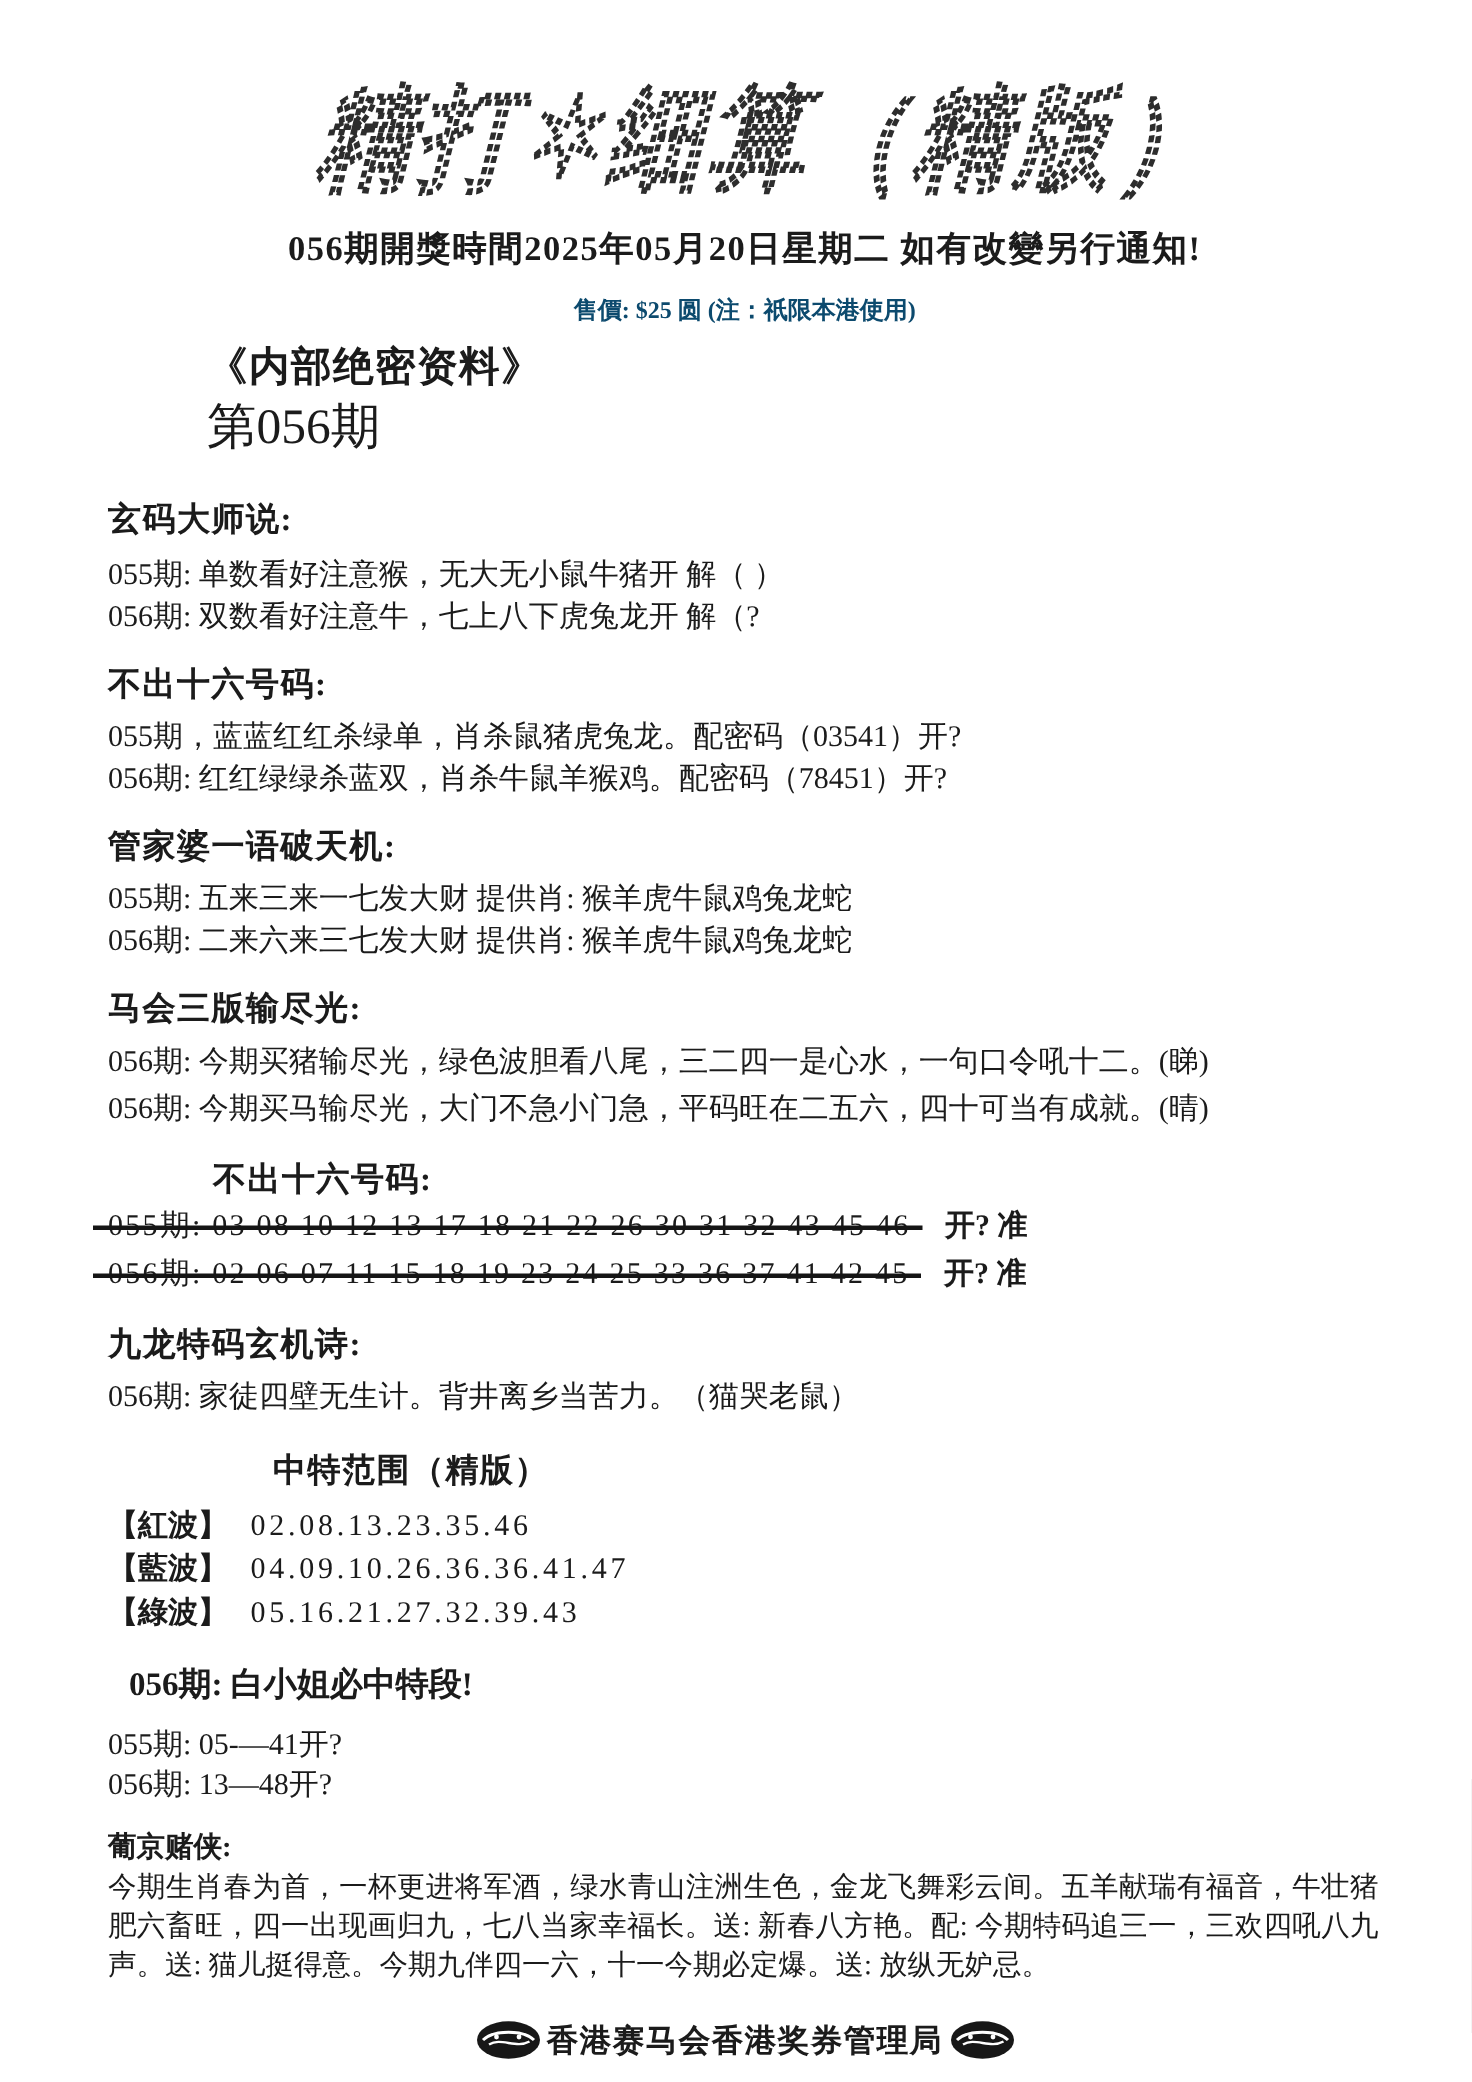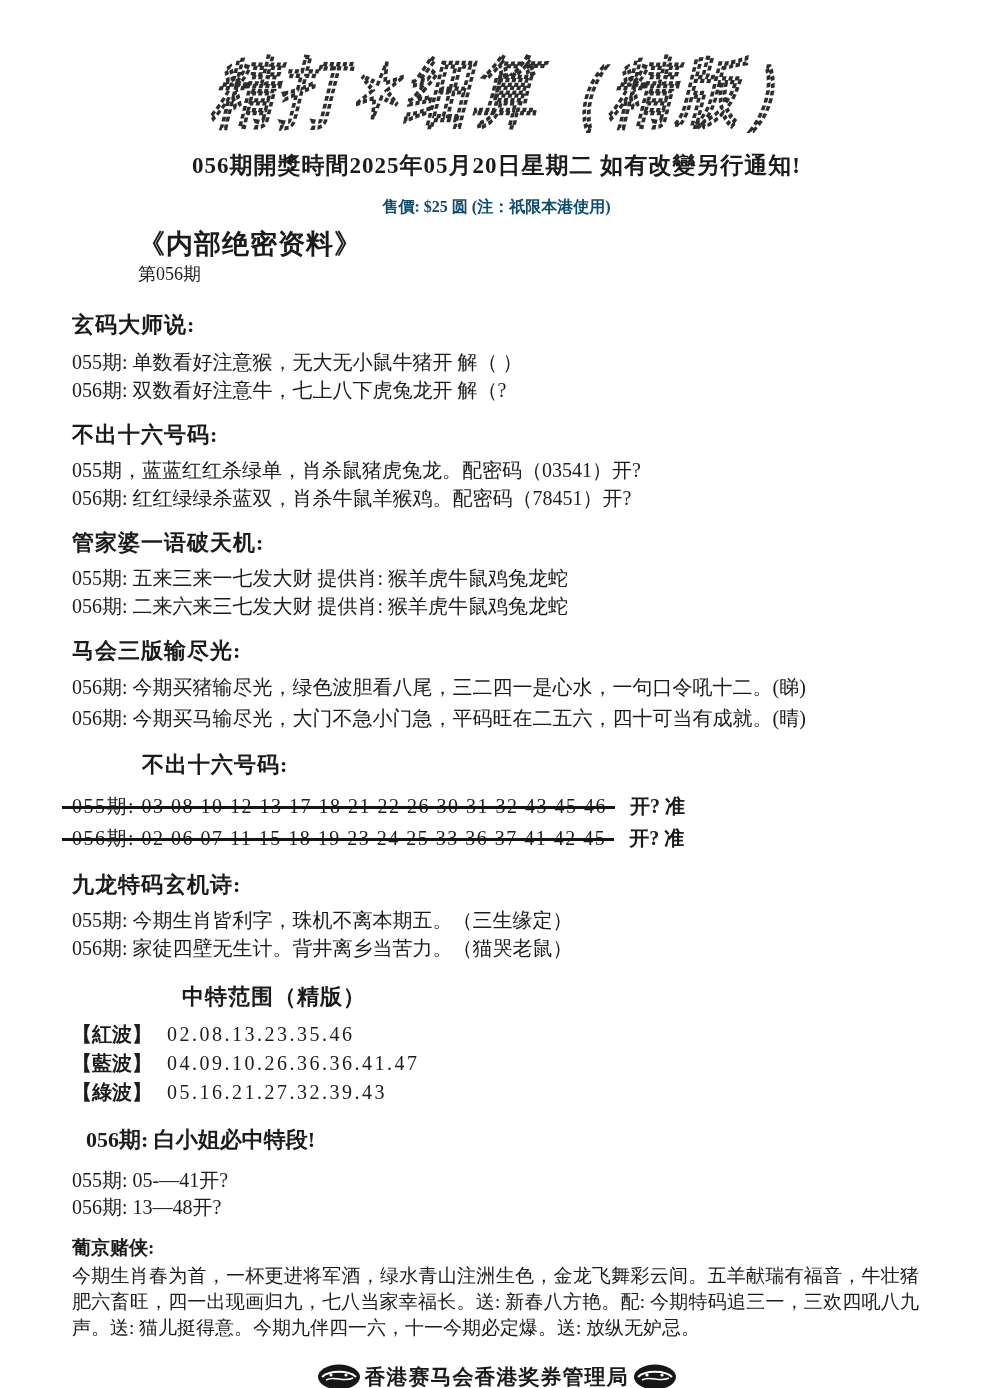"第056期" .issue-label { font-size: 18px -> 33px }
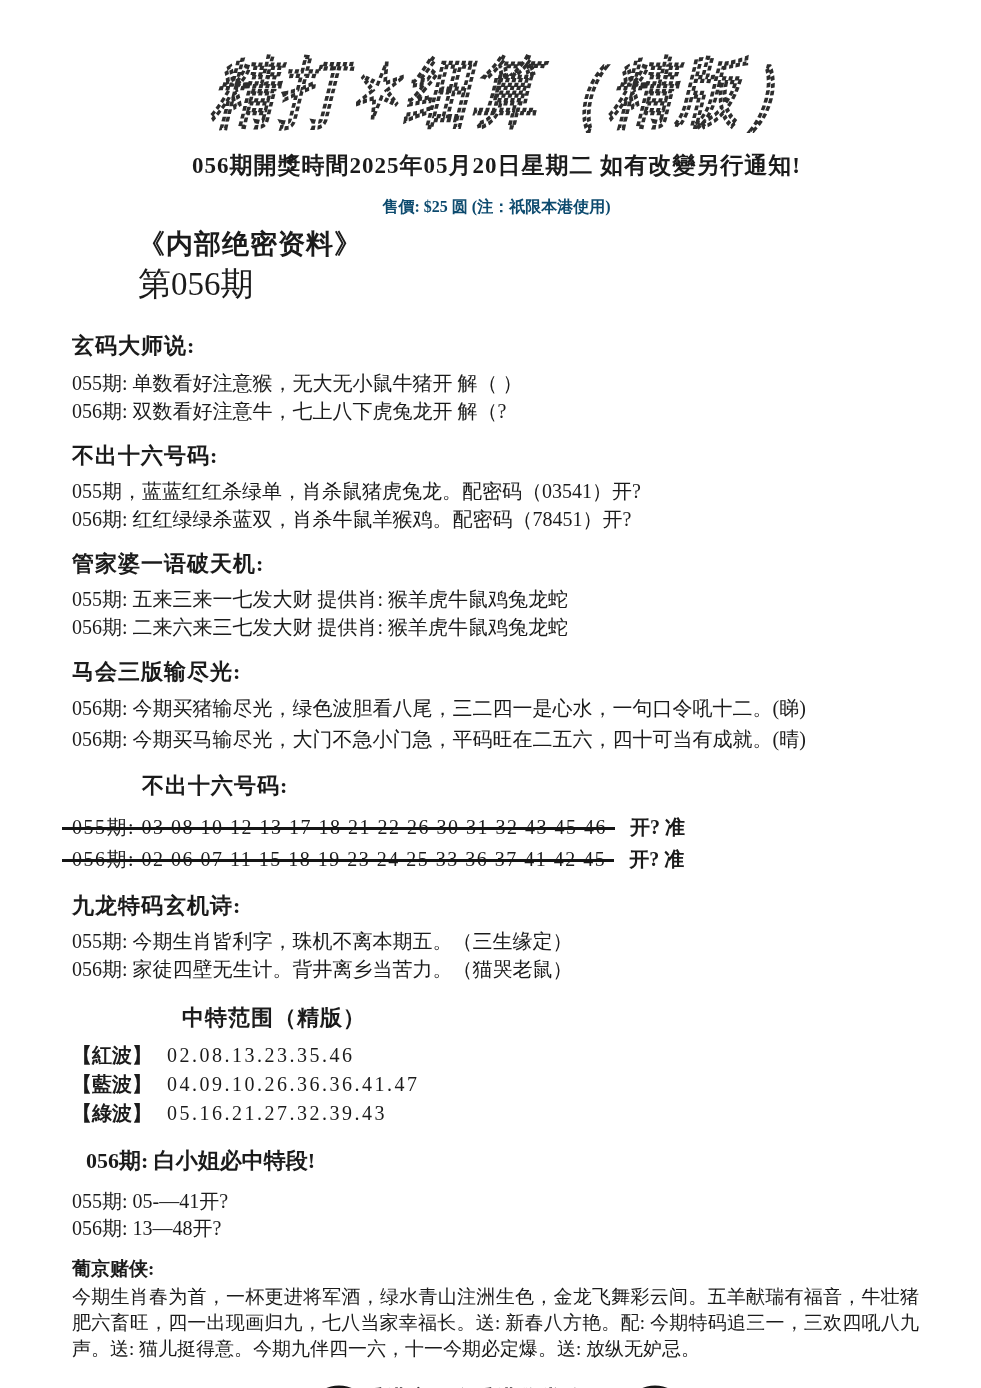"055期: 03 08 10 12" .strike-rows { margin-top: 10px -> none }
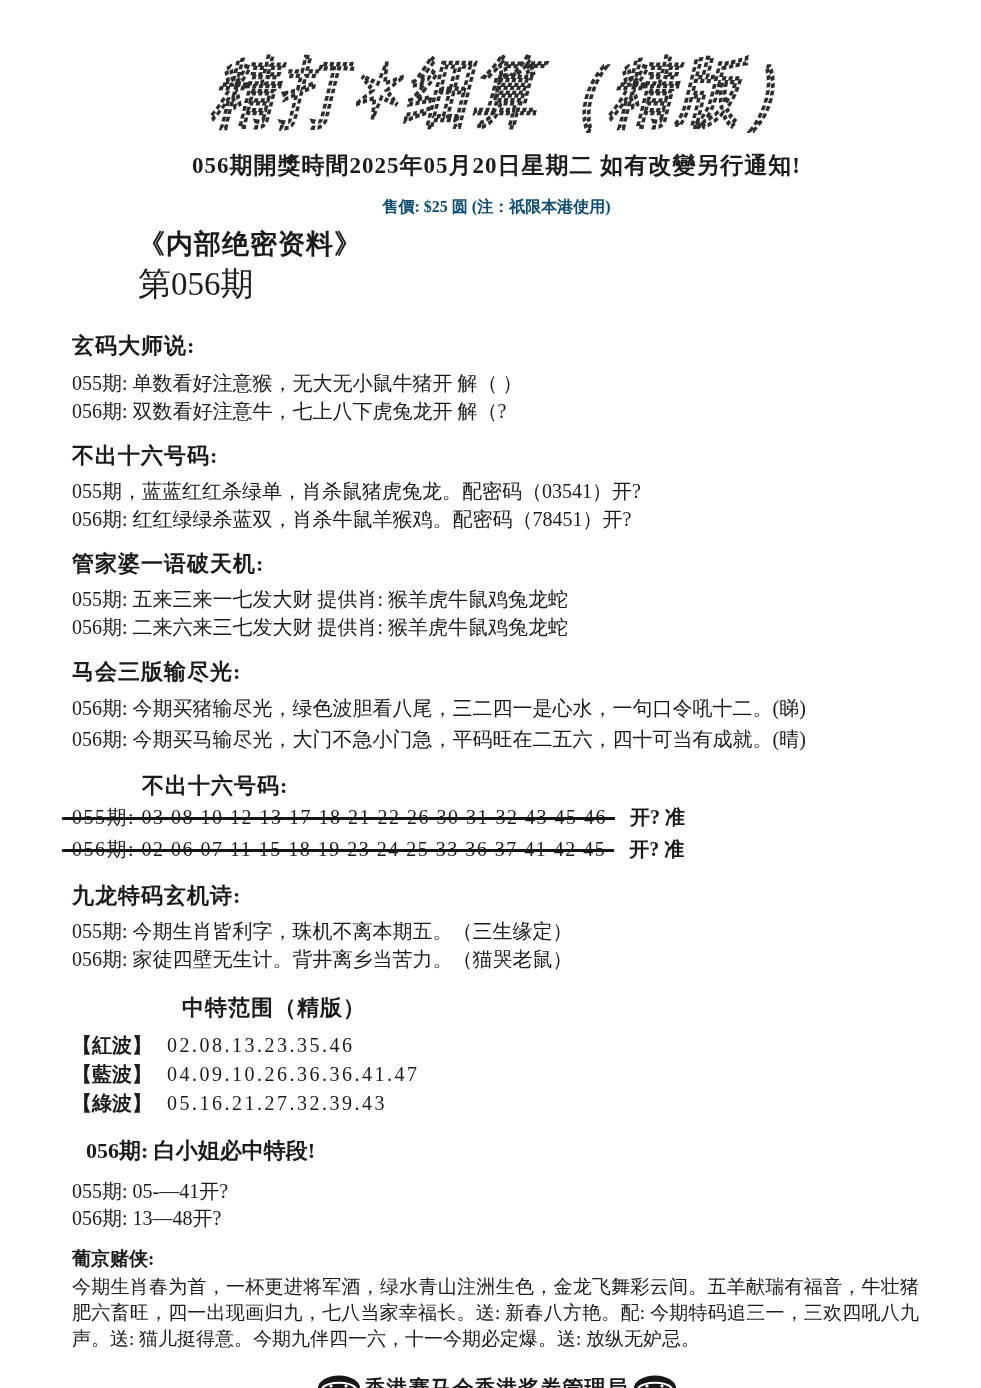"055期: 今期生肖皆利字，珠机不离本期五。（三生缘定）" p.sec-line { html: <p>055期: 今期生肖皆利字，珠机不离本期五。（三生缘定）</p> -> none }
